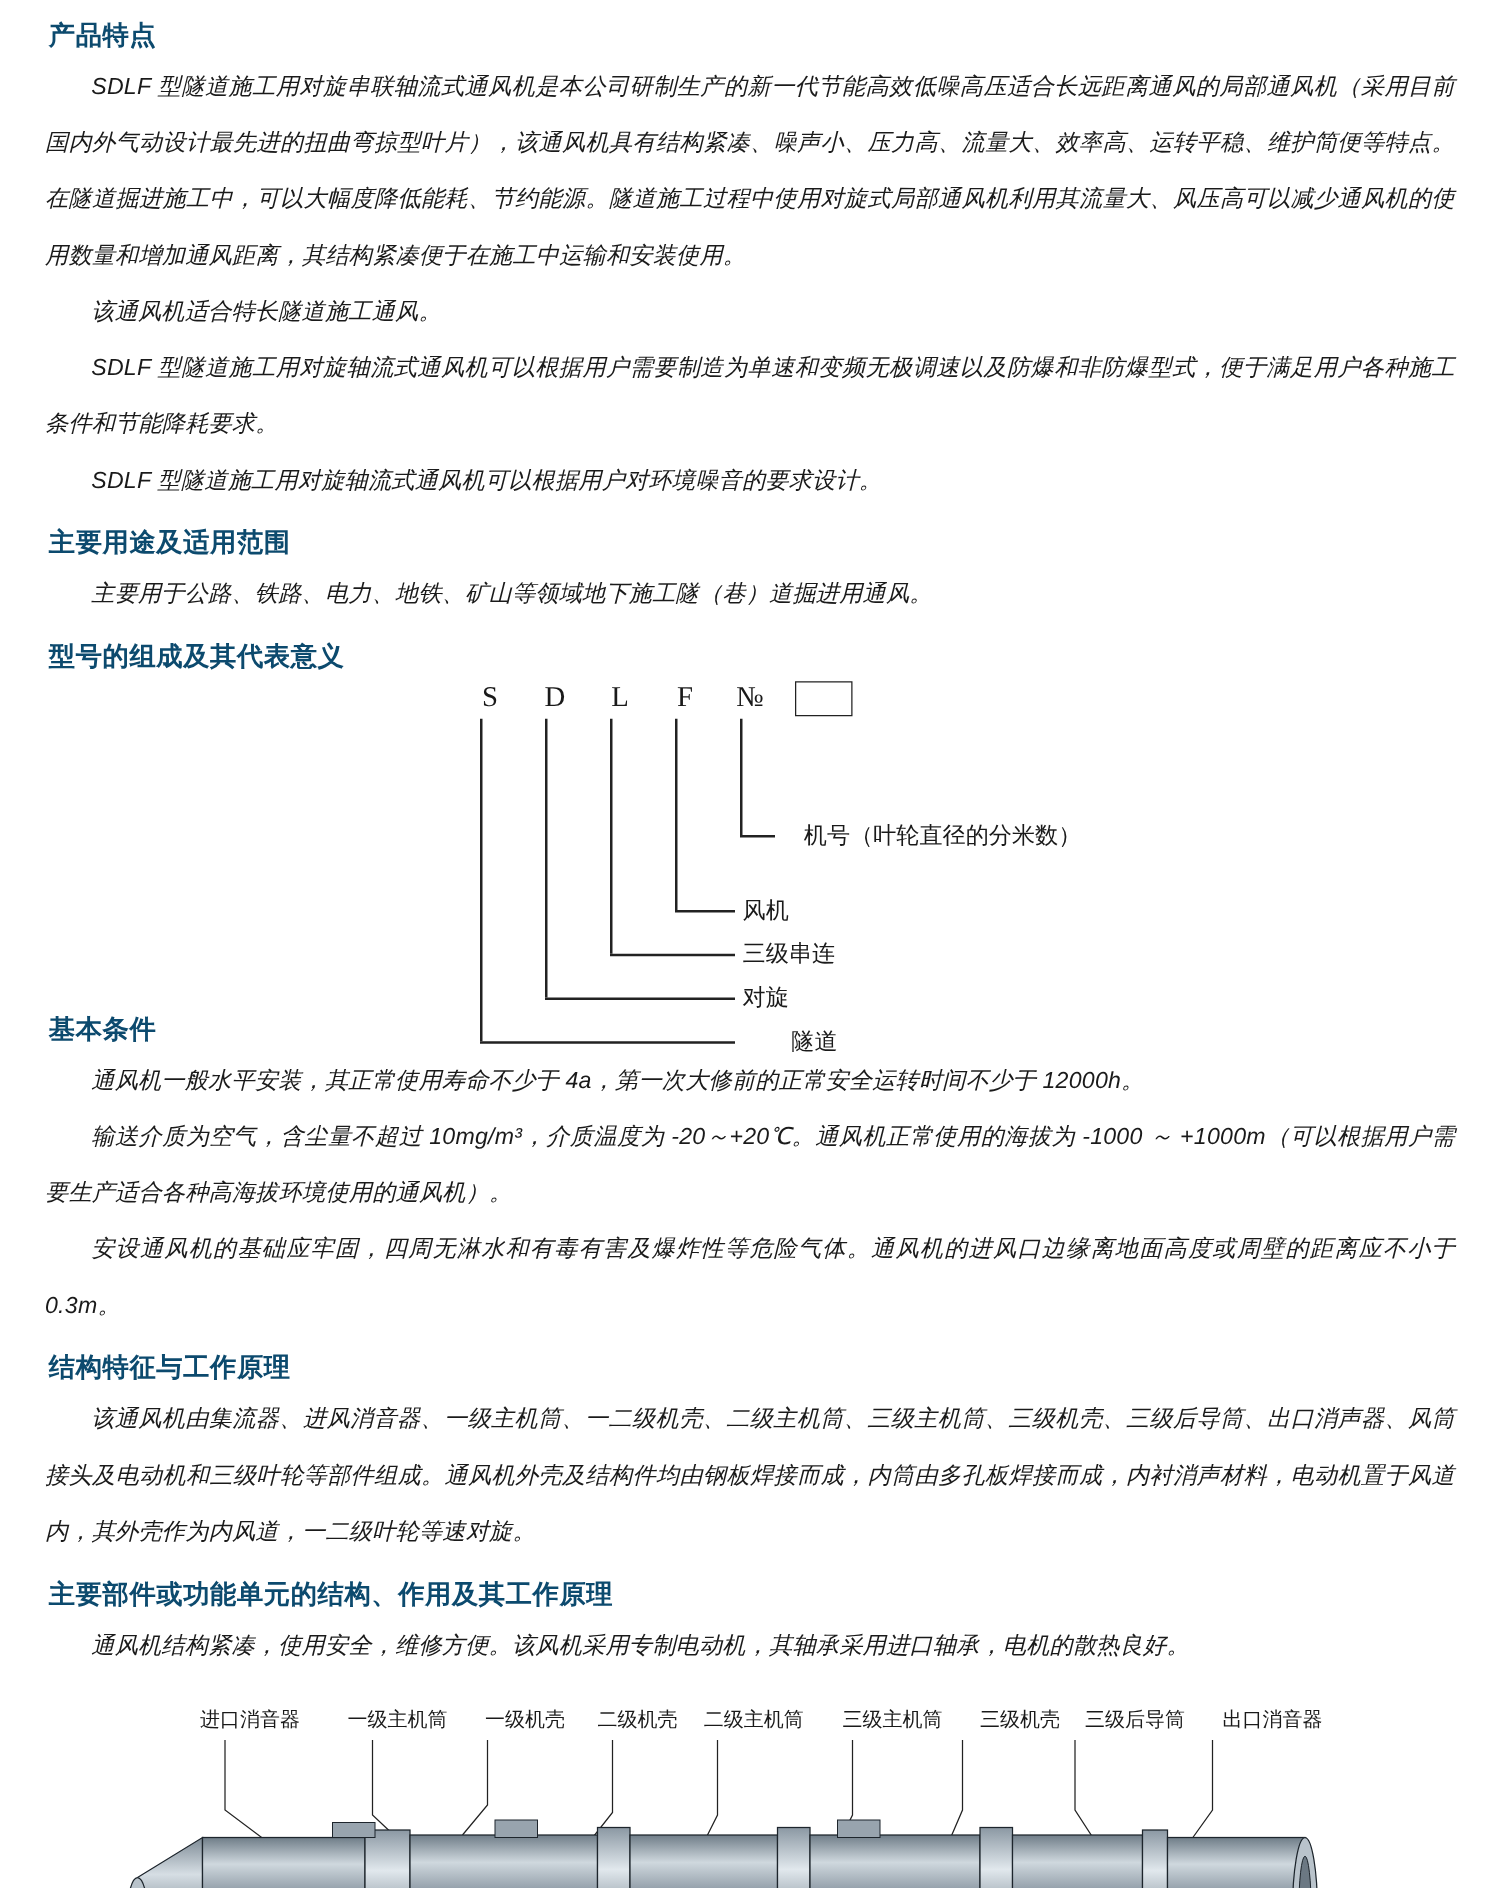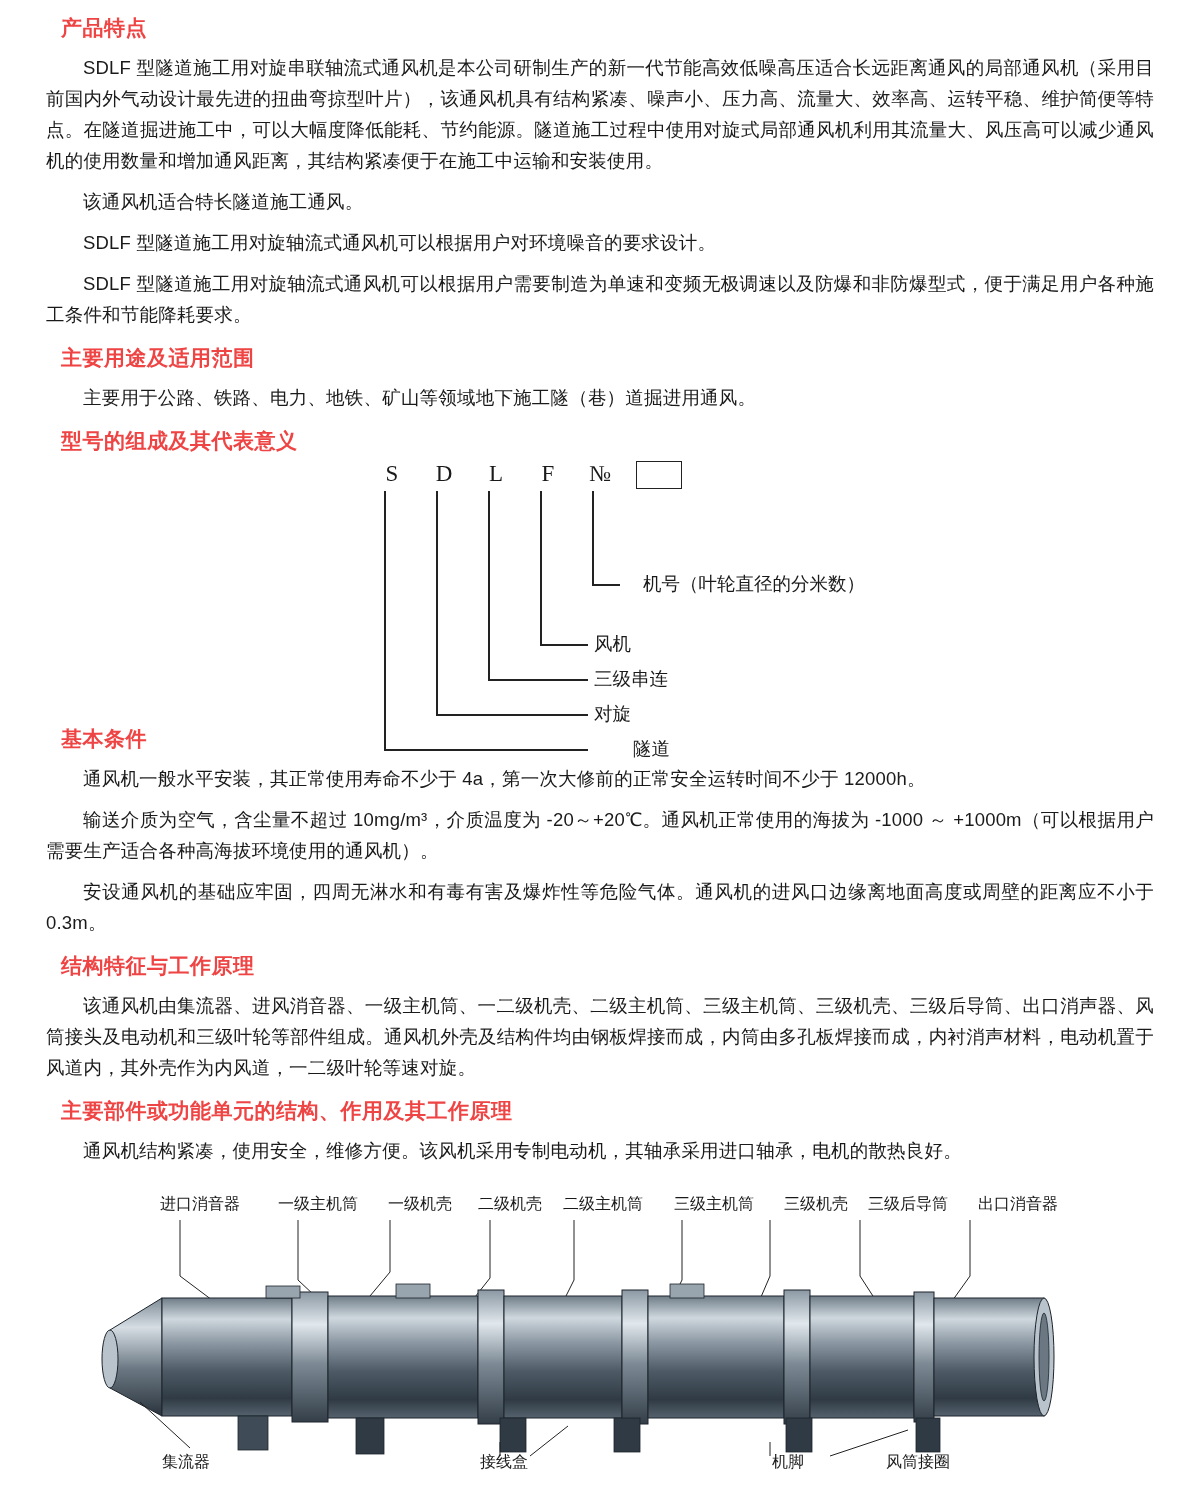"产品特点" h2.section-title { color: #ef4444 -> #0c4a6e; margin: 14px 0 4px 25px -> 14px 0 4px 3px }
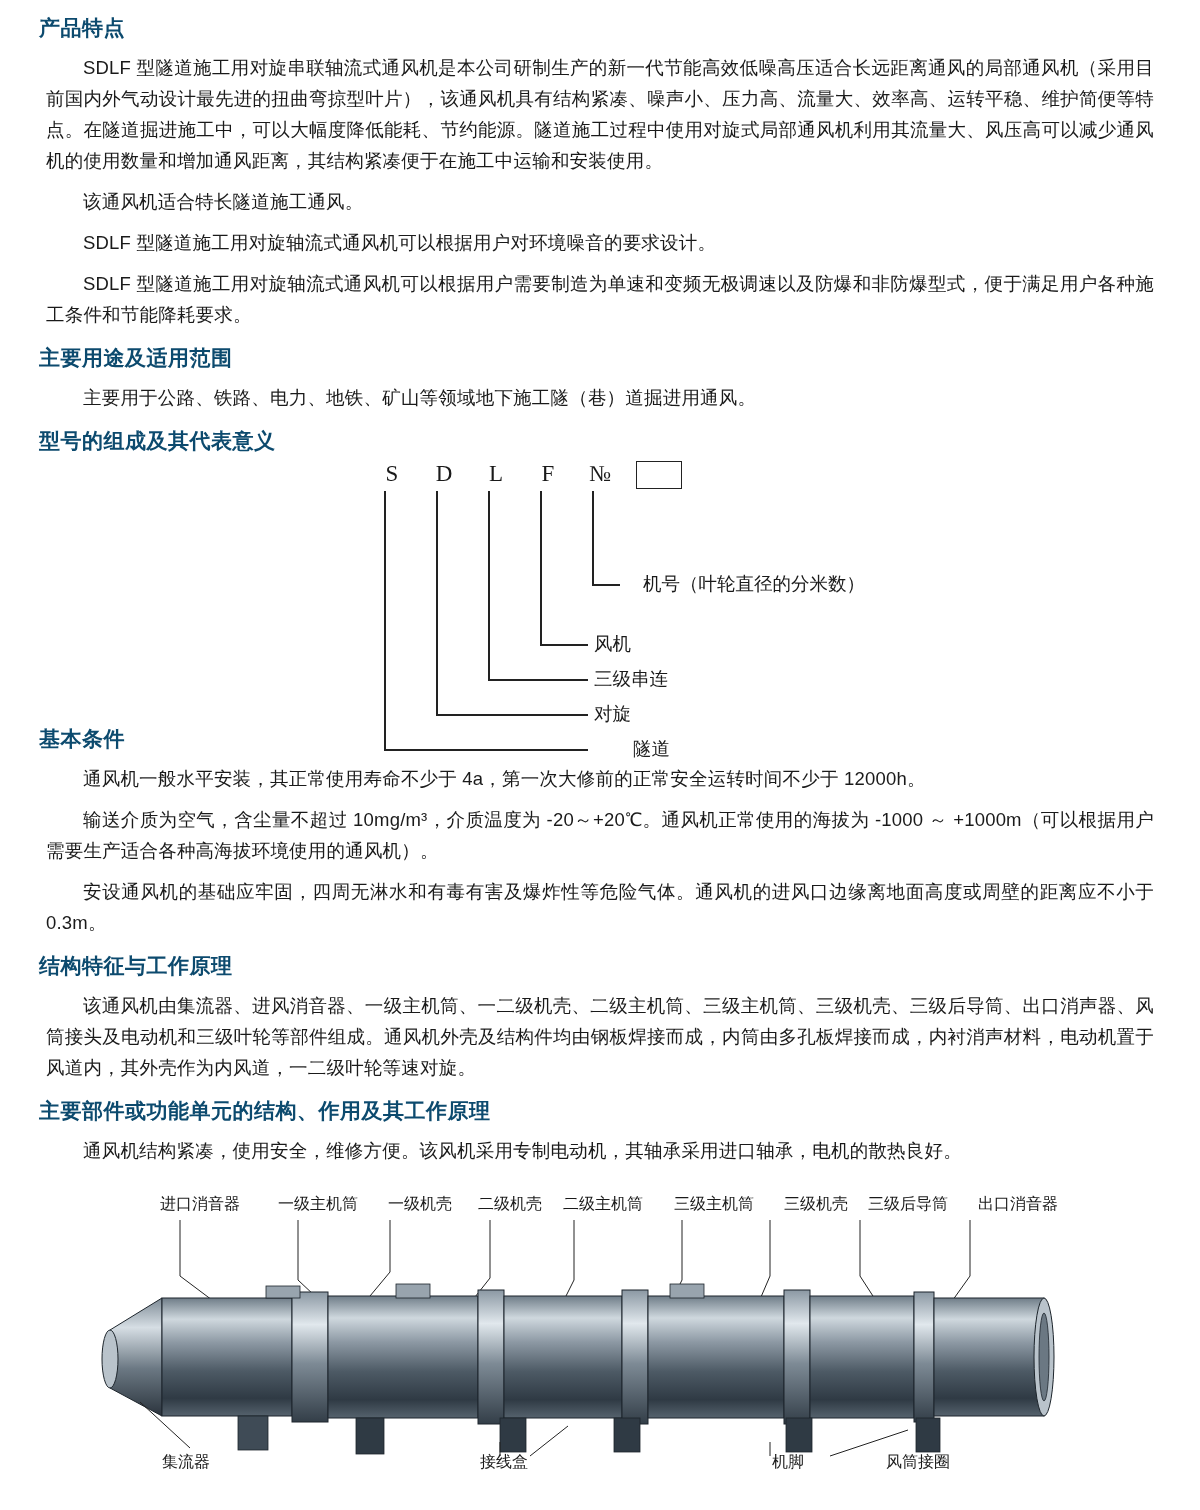"SDLF" p.para { font-style: none -> italic; line-height: 31px -> 45px; margin: 10px -> 0 }
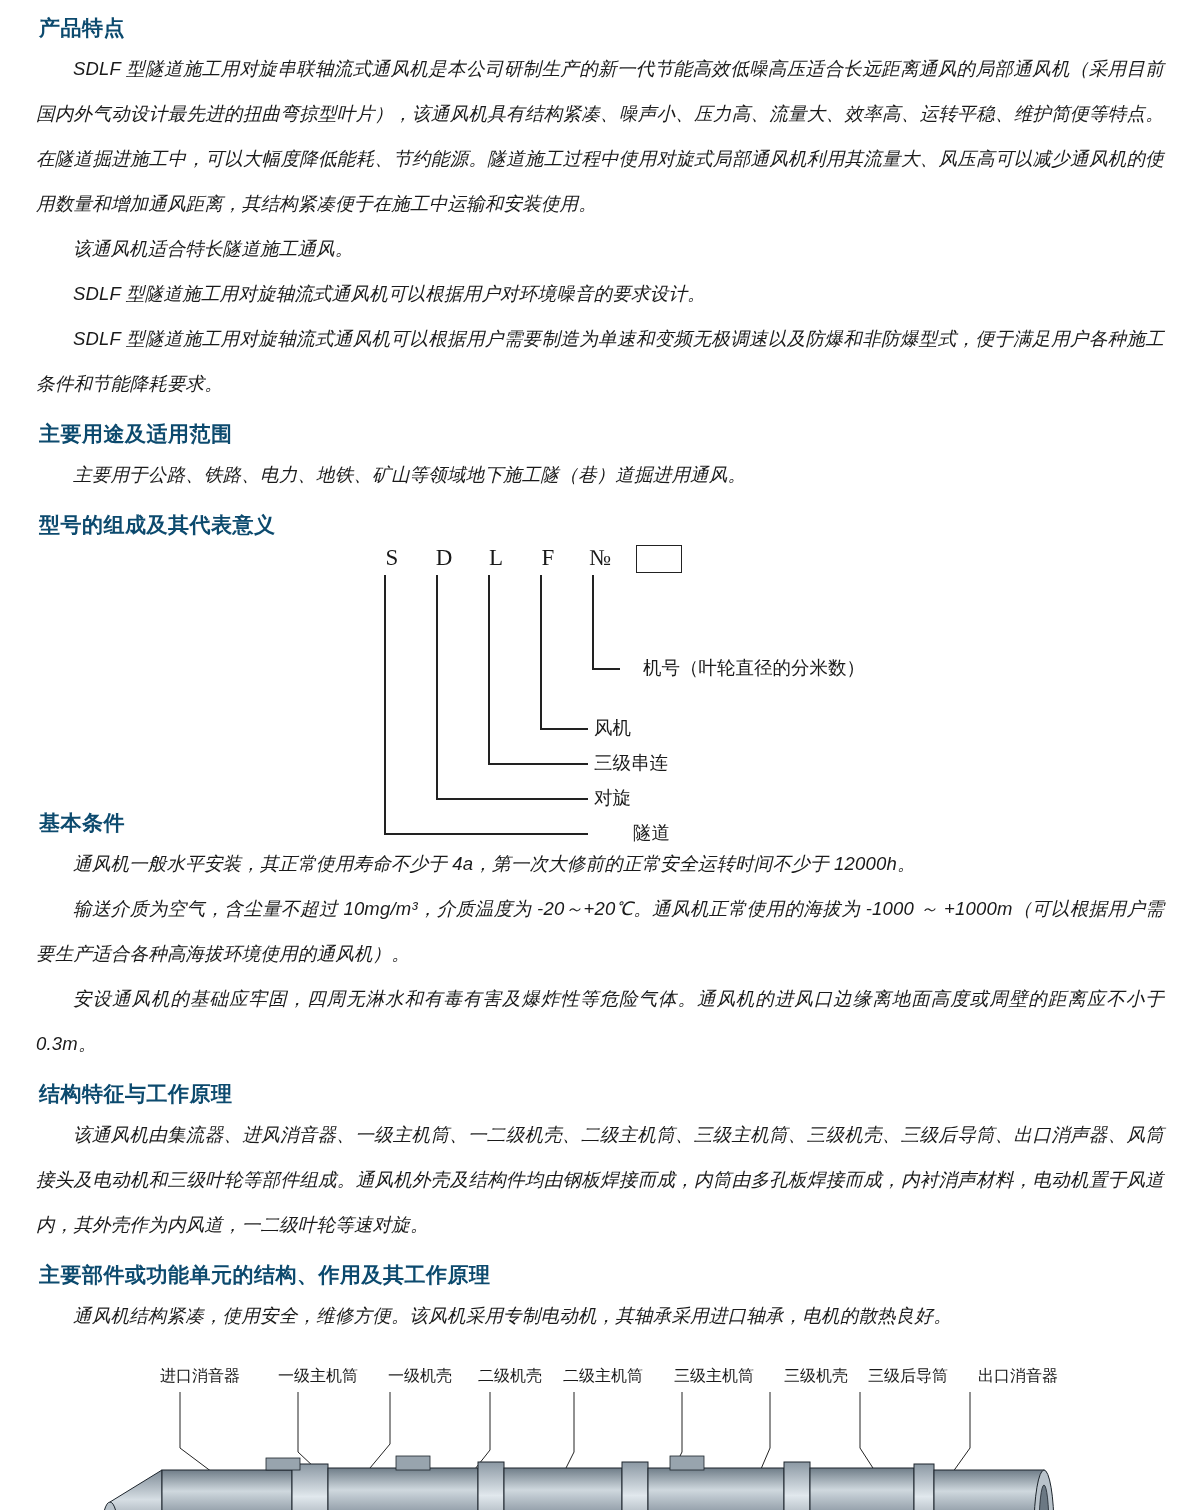"SDLF 型隧道施工用对旋轴流式通风机可以根据用户对环境噪音的要求设计。" p.para { order: before "SDLF 型隧道施工用对旋轴流式通风机可以根据用户需要制造为单速和变频无极调速以及防爆和非防爆型式，便于满足用户各种施工条件和节能降耗要求。" -> after "SDLF 型隧道施工用对旋轴流式通风机可以根据用户需要制造为单速和变频无极调速以及防爆和非防爆型式，便于满足用户各种施工条件和节能降耗要求。" }
